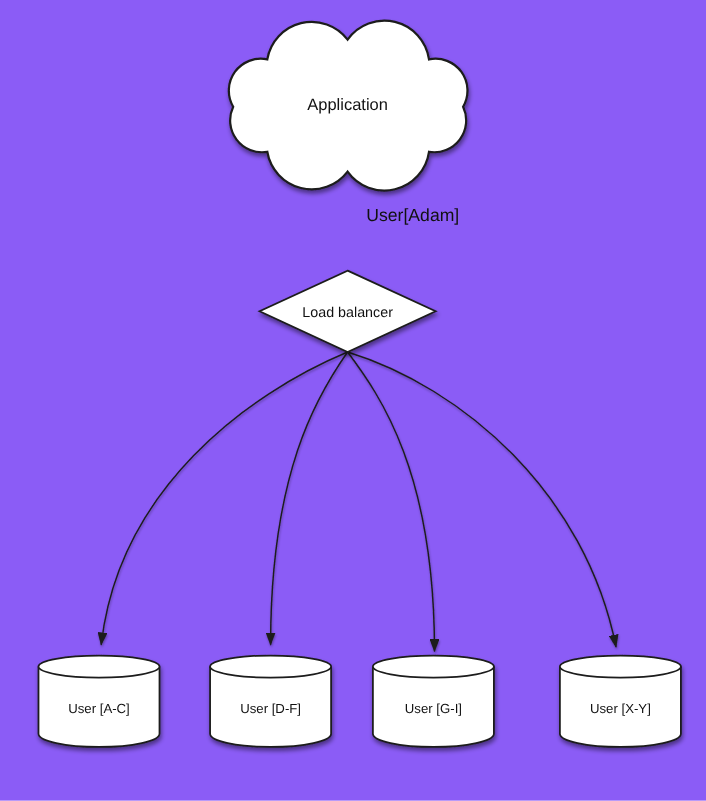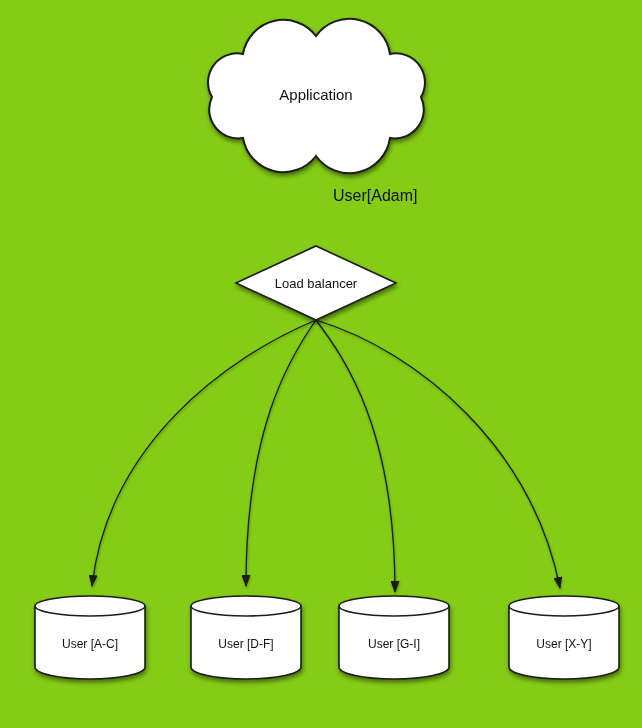"Application" #canvas { background: #84cc16 -> #8b5cf6 }
